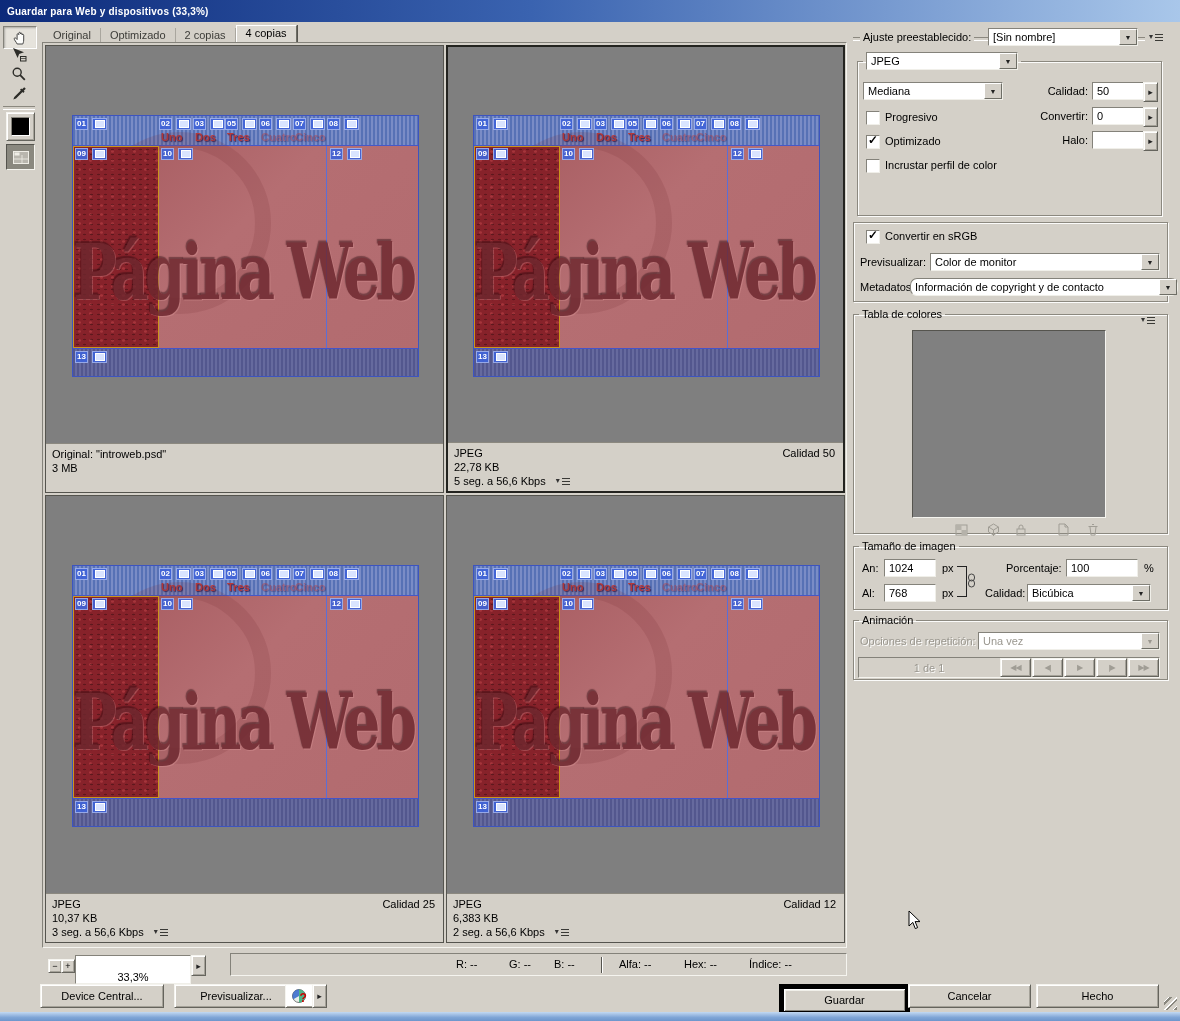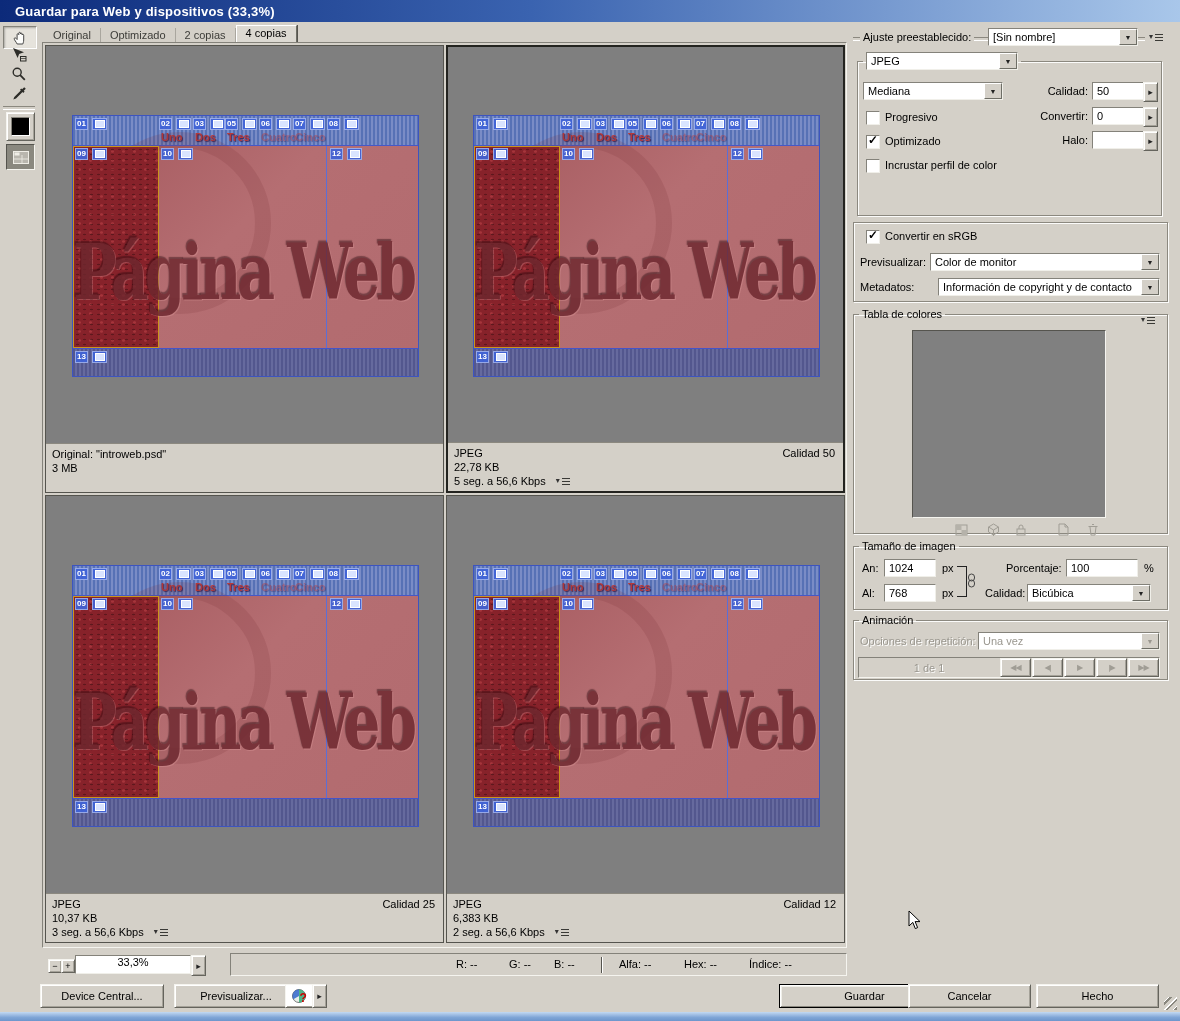"Guardar para Web y dispositivos" .title-text { font-size: 13px -> 10px; padding-left: 15px -> 7px }
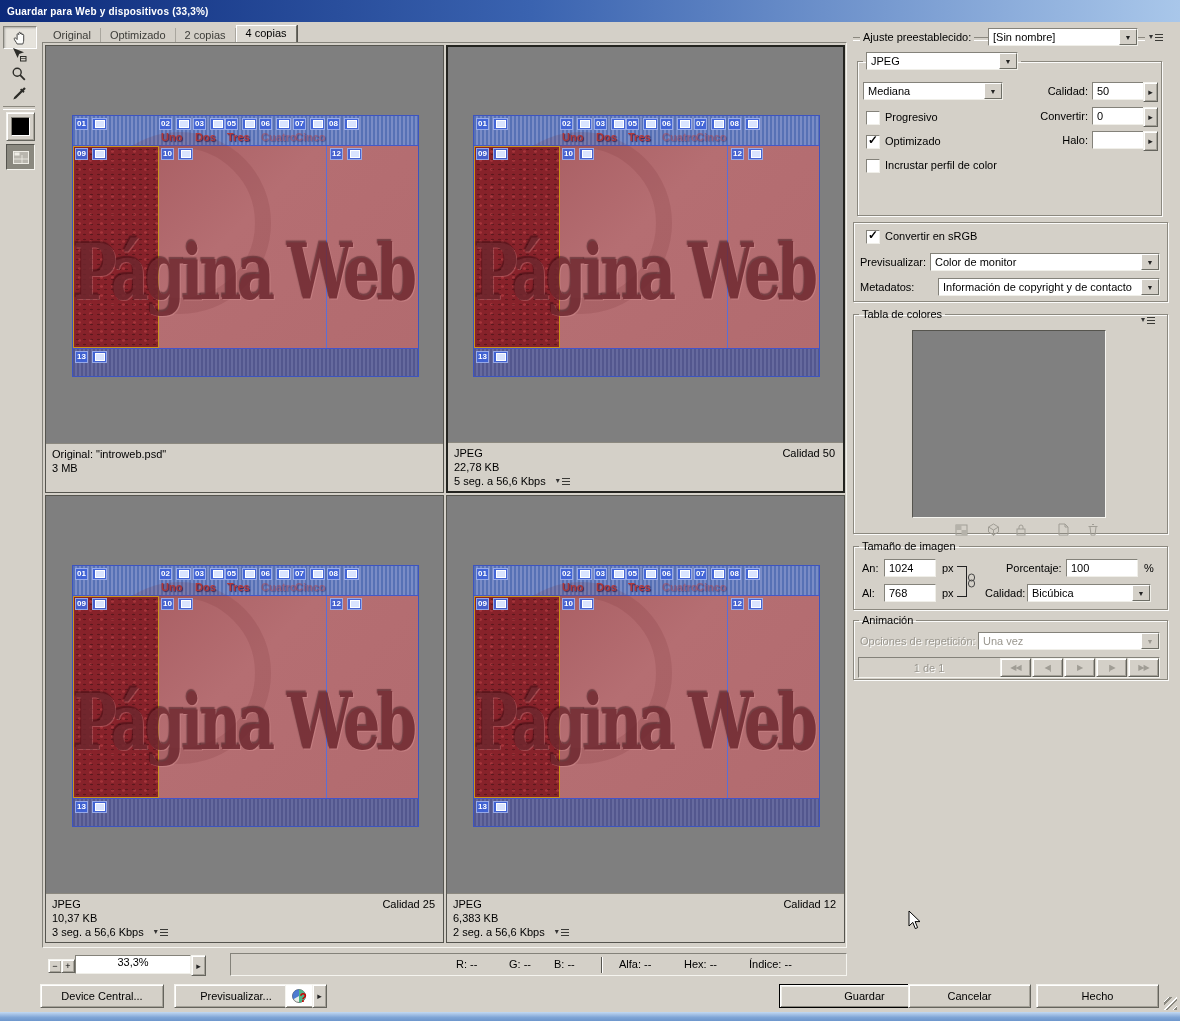"Información de copyright y de" div.combo { border-radius: none -> 7px; left: 84px -> 56px; width: 222px -> 268px }
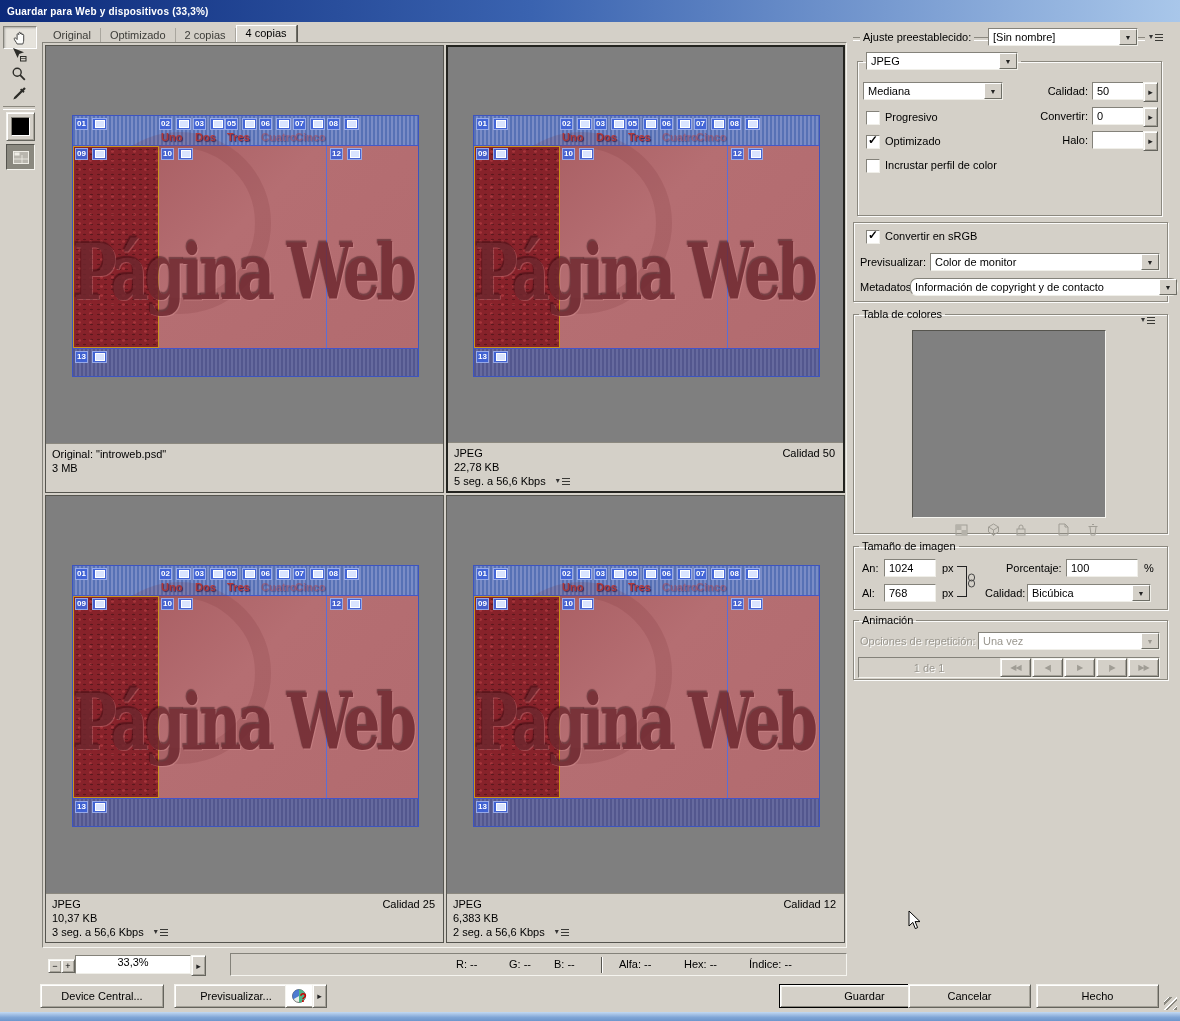"33,3%" .zoomfield { align-items: flex-start -> flex-end; height: 19px -> 29px }
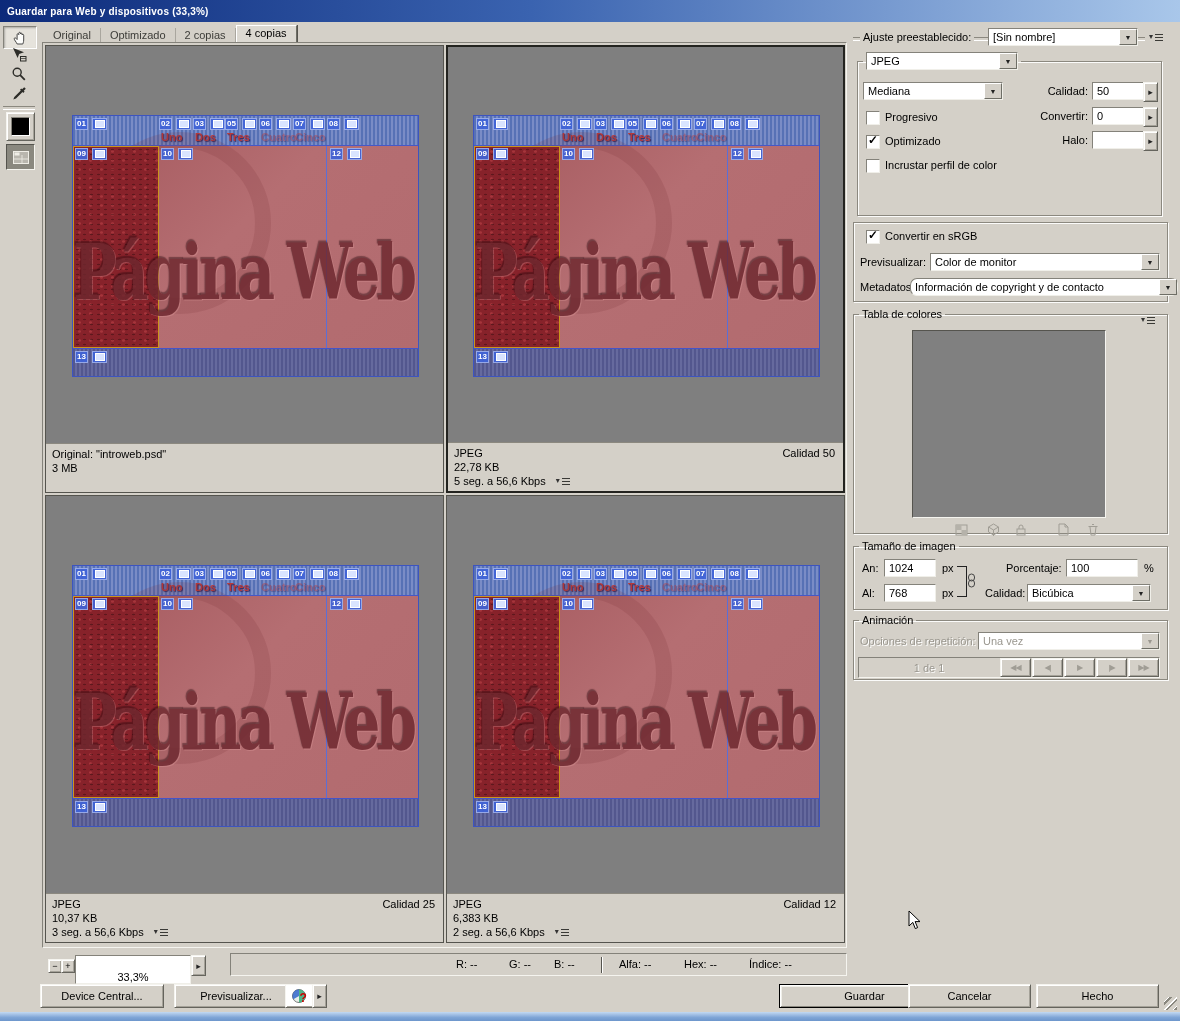"Guardar" .default-btn { border: 1px solid #000000 -> 5px solid #000000; padding-left: 24px -> none }
